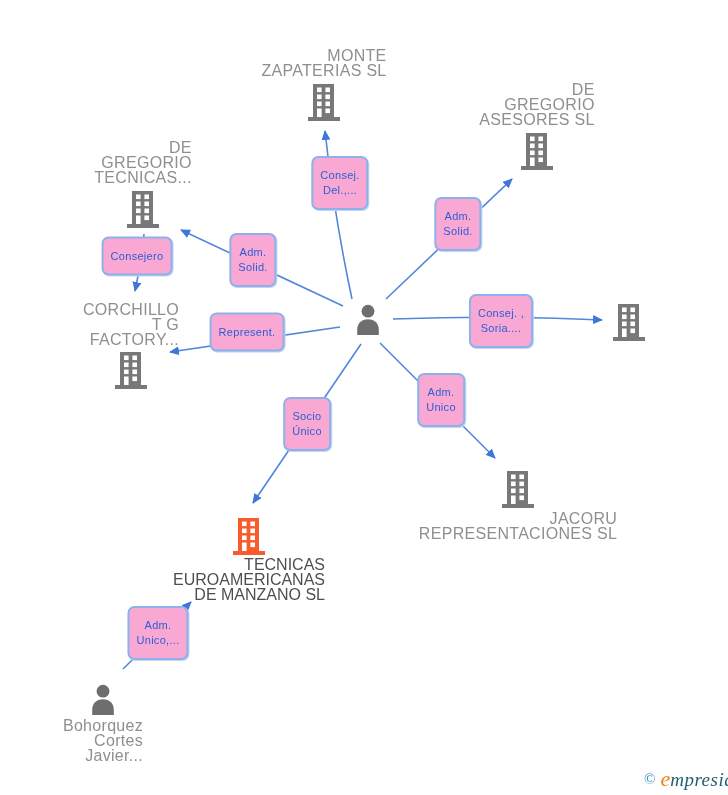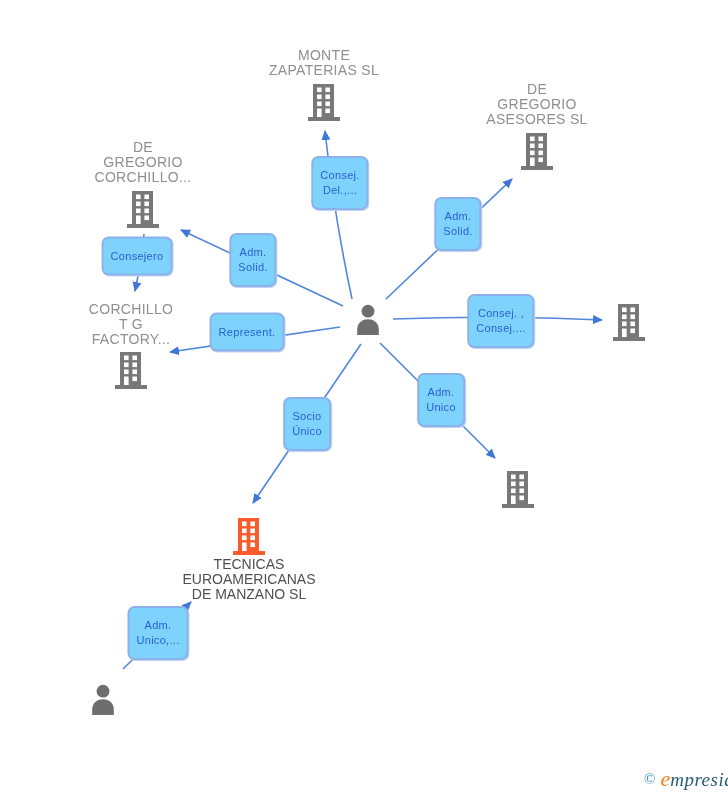"MONTE" .co-name { font-size: 14px -> 16px; text-align: center -> right }
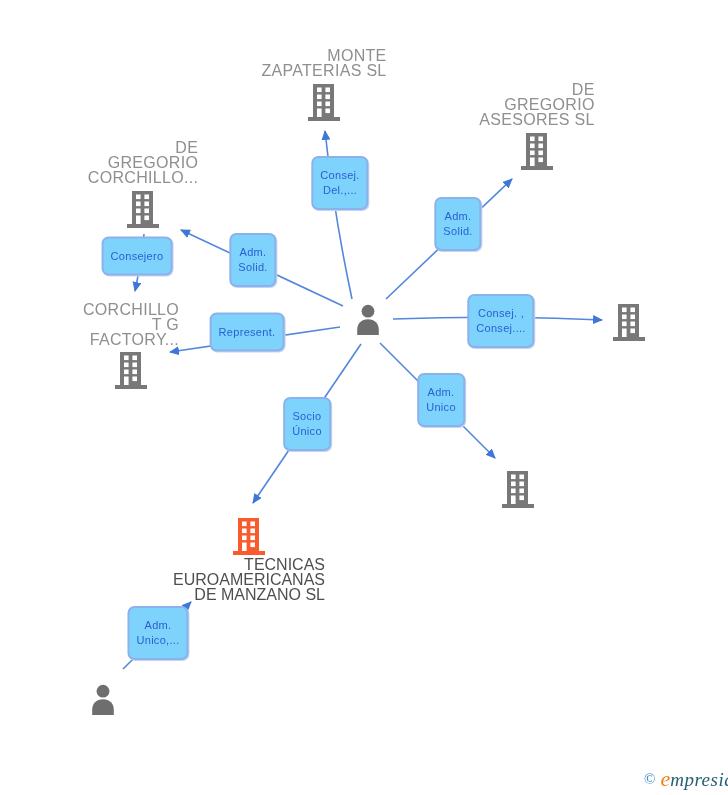"CORCHILLO..." div { text: CORCHILLO -> TECNICAS }
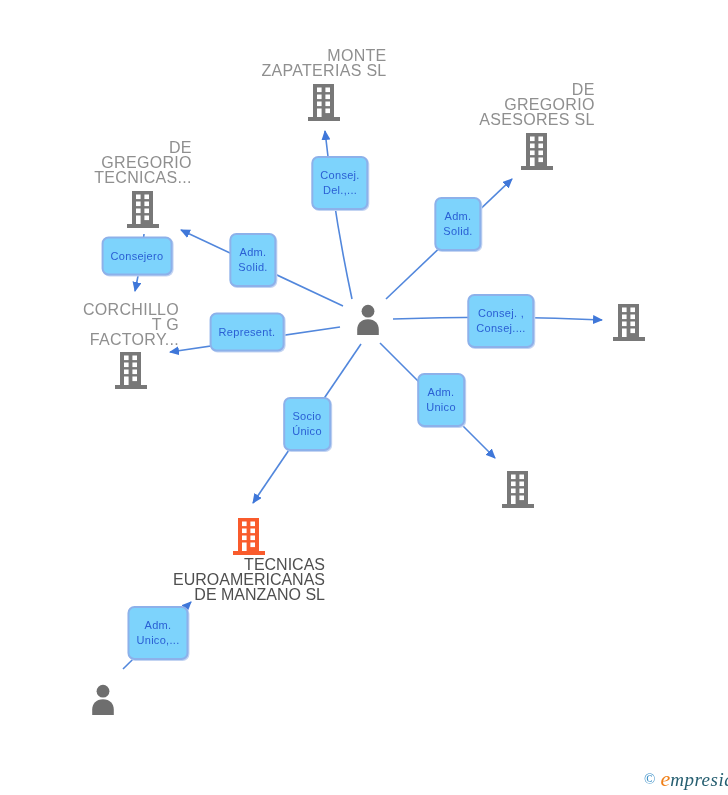"Consej." .edge-label { background: #7dd3fc -> #f9a8d4 }
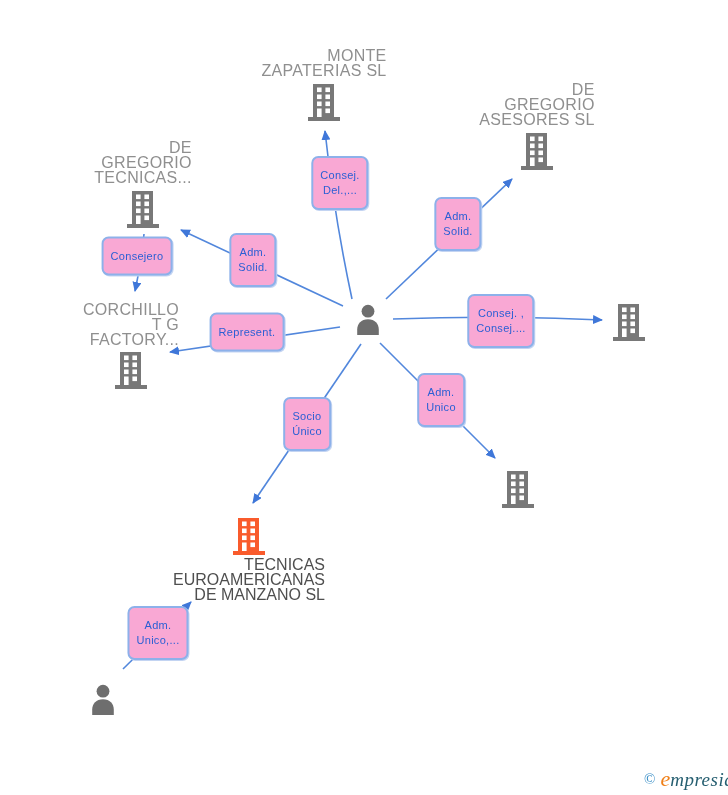"Consej...." div { text: Consej -> Soria }
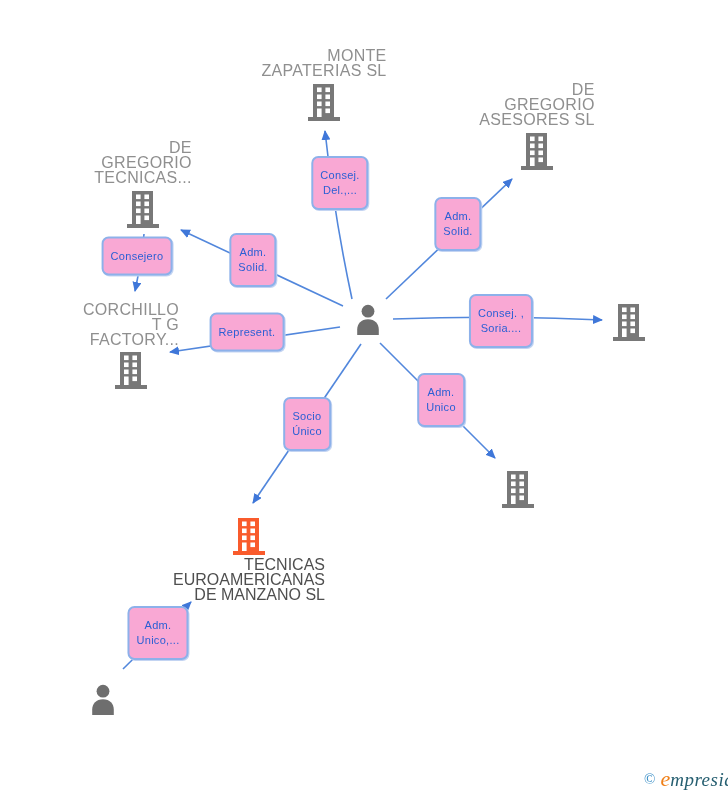"JACORU" div.co-name { html: none -> <div> <div>JACORU</div> <div>REPRESENTACIONES SL</div> </div> }
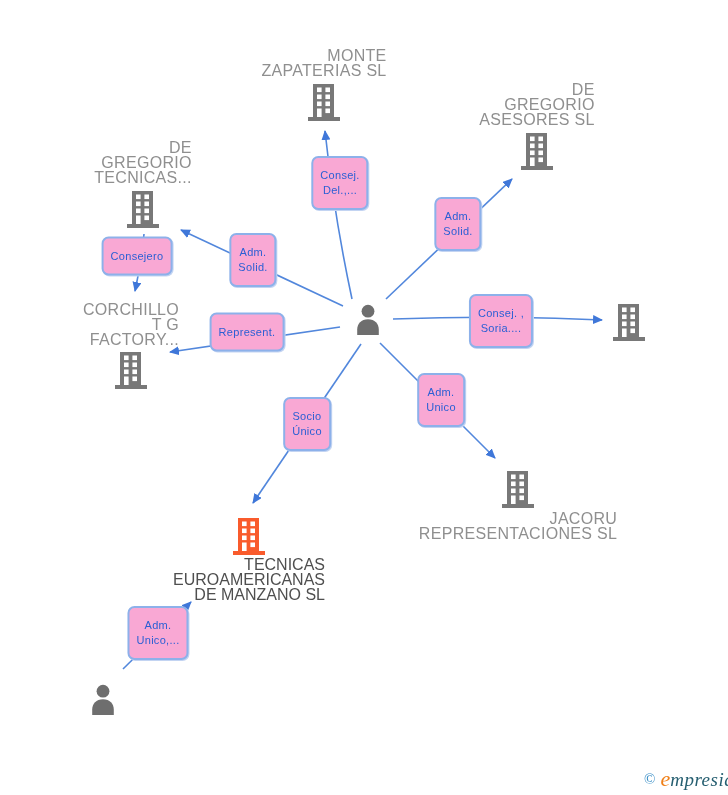"Bohorquez" div.co-name { html: none -> <div> <div>Bohorquez</div> <div>Cortes</div> <div>Javier...</div> </div> }
